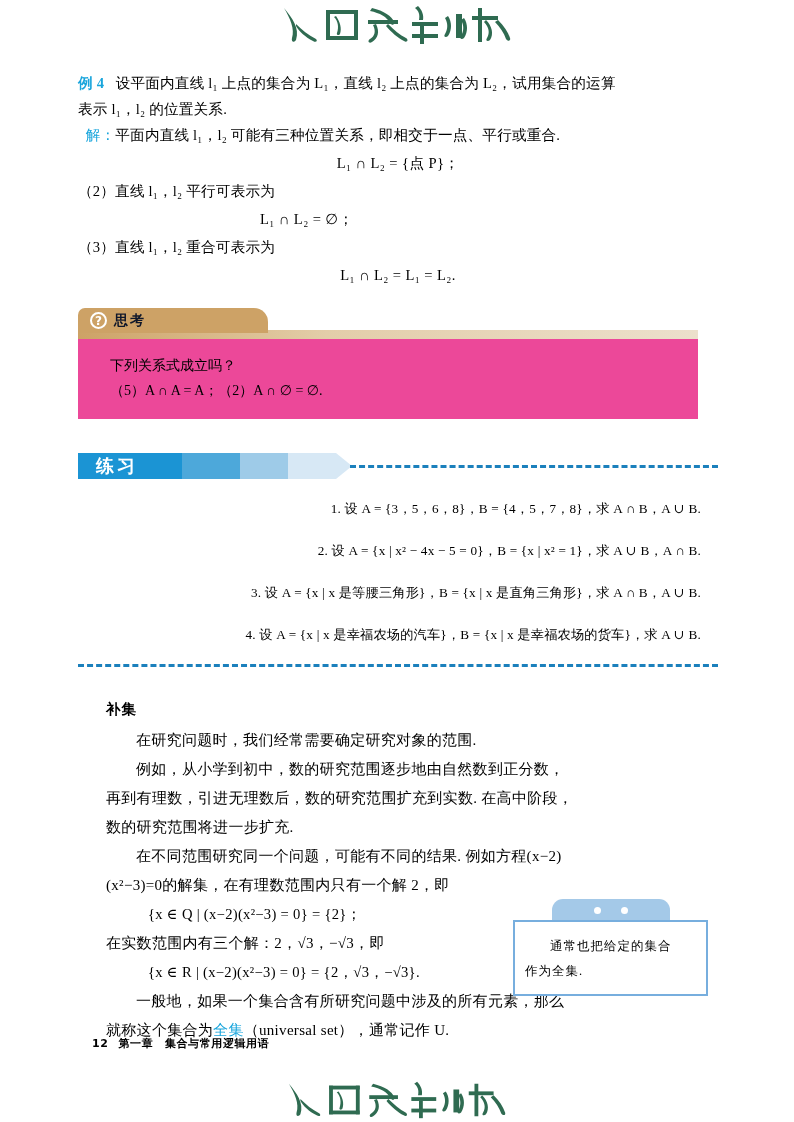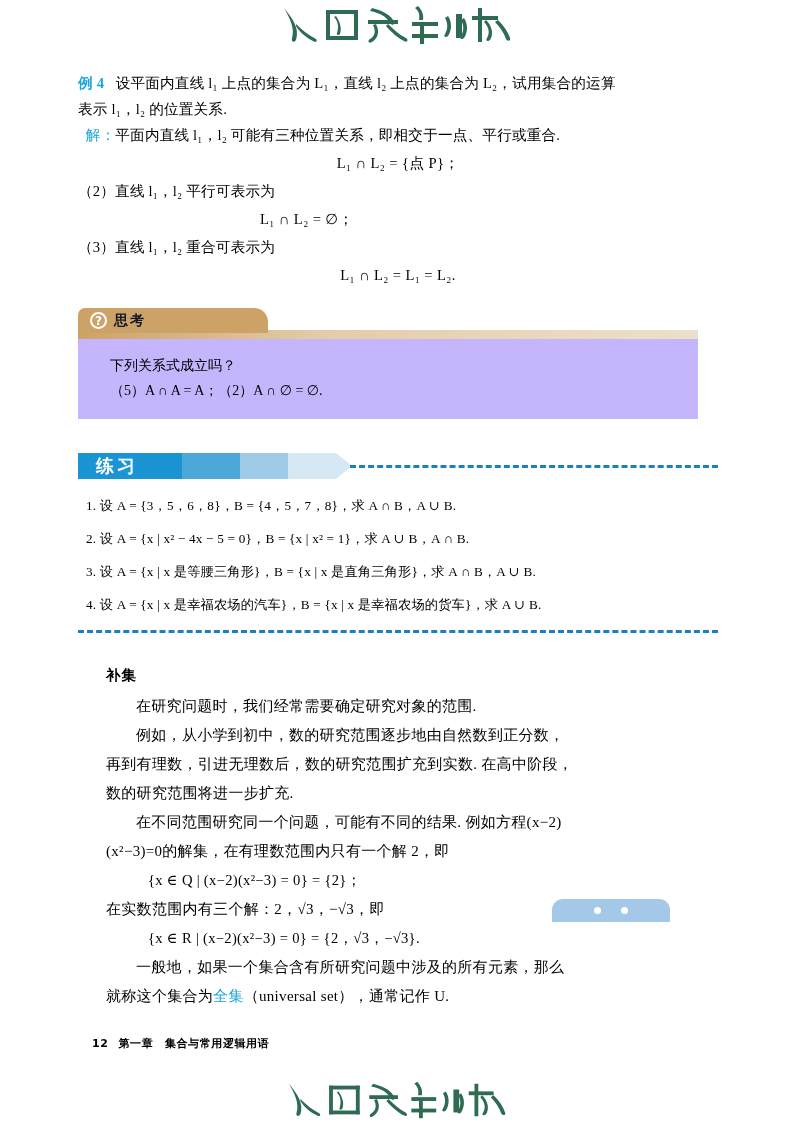"下列关系式成立吗？" .think-body { background: #c4b5fd -> #ec4899 }
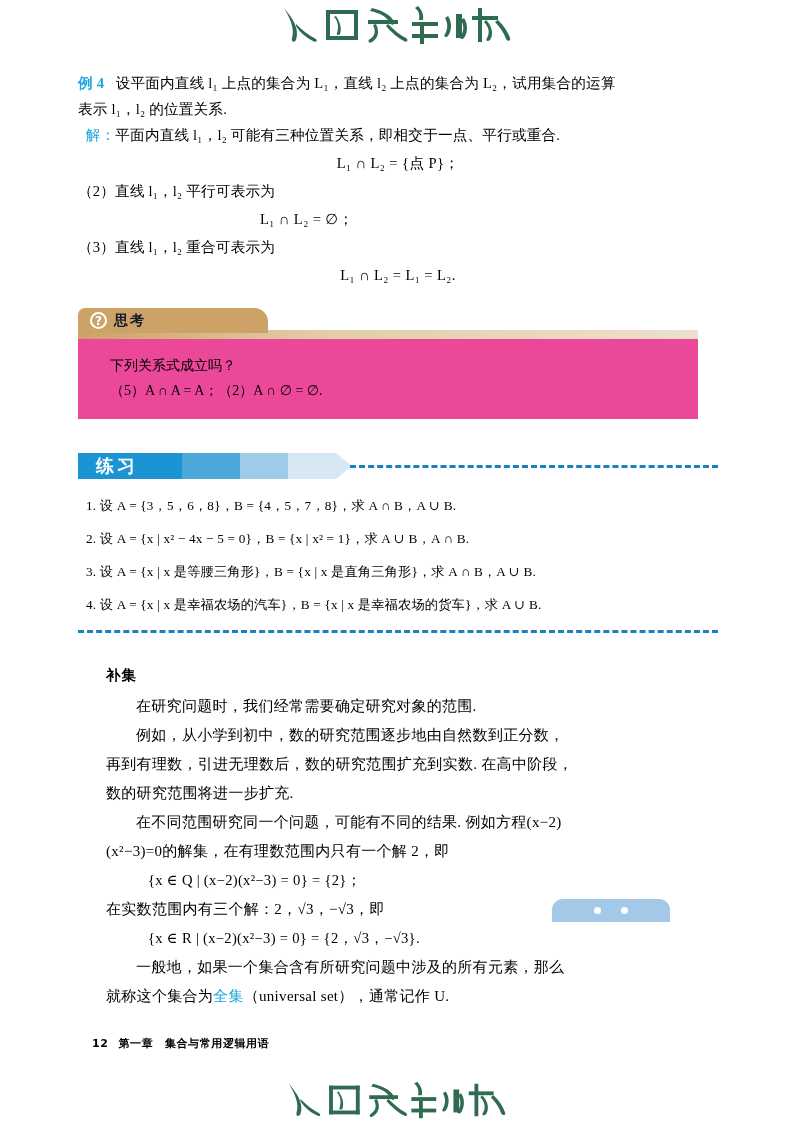"1. 设 A = {3，5，6，8}，B" .ex-item { margin: 8px -> 17px; text-align: none -> right }
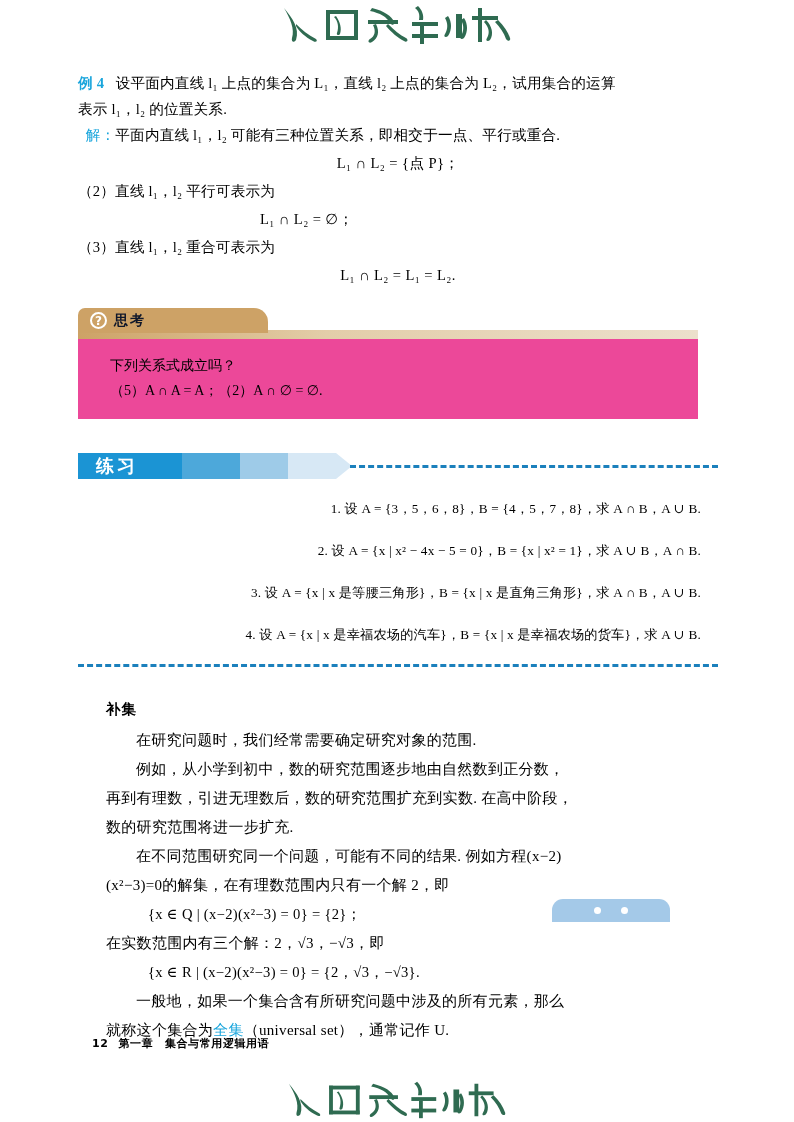"通常也把给定的集合" div.note-body { html: none -> <div> <p>通常也把给定的集合</p> <p>作为全集.</p> </div> }
